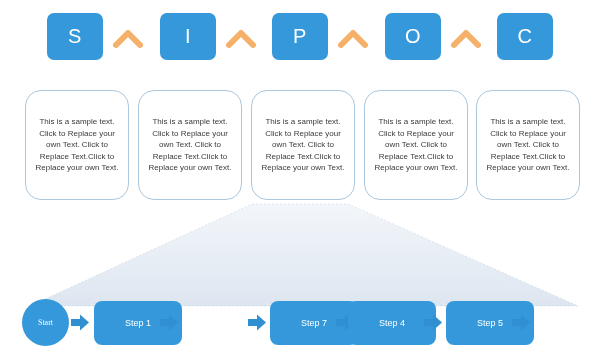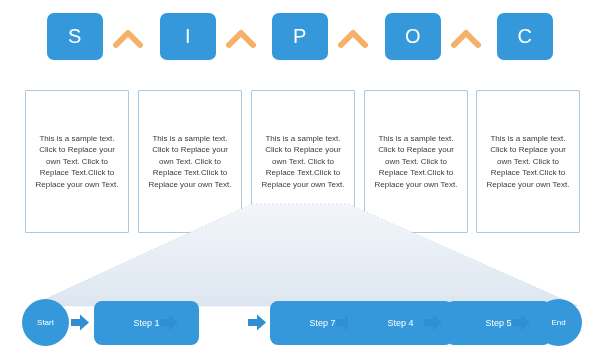"This is a sample text." .text-card { border-radius: 1px -> 16px; height: 143px -> 110px }
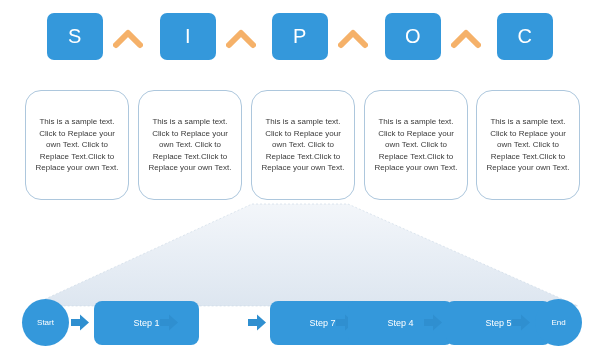"Start" .end-circle { font-family: none -> Liberation Serif, serif }
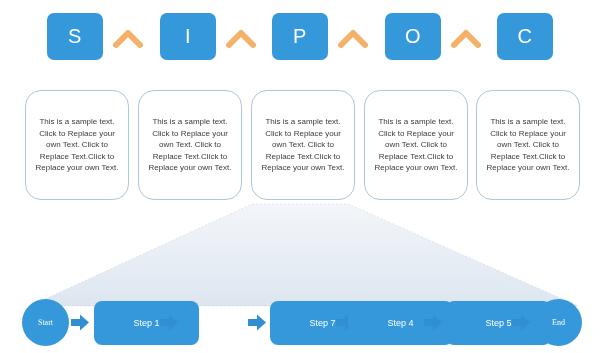"Step 1" .step-box { width: 105px -> 88px }
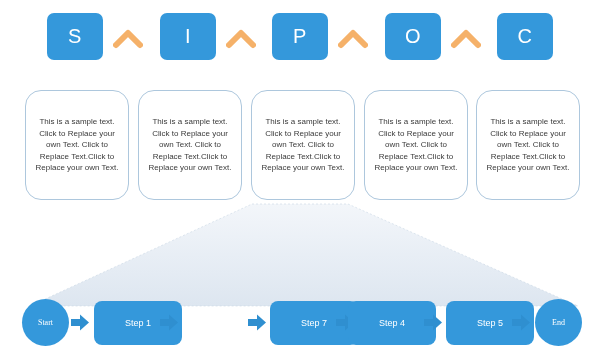"End" div.end-circle { html: <div> <span>End</span> </div> -> none }
